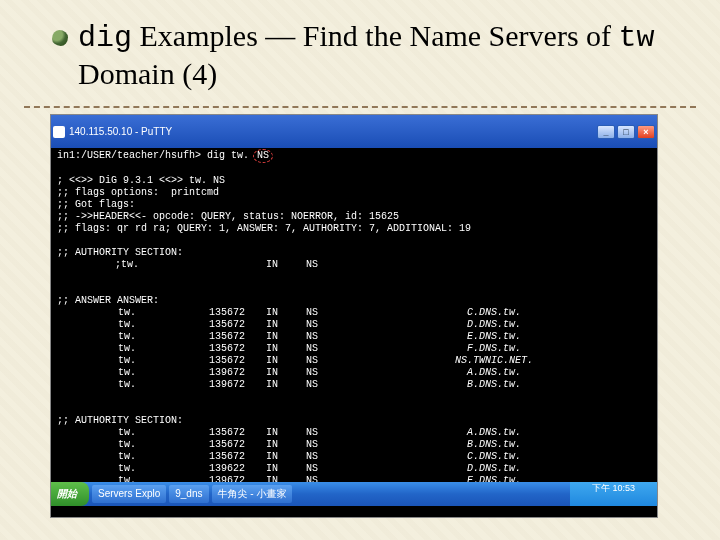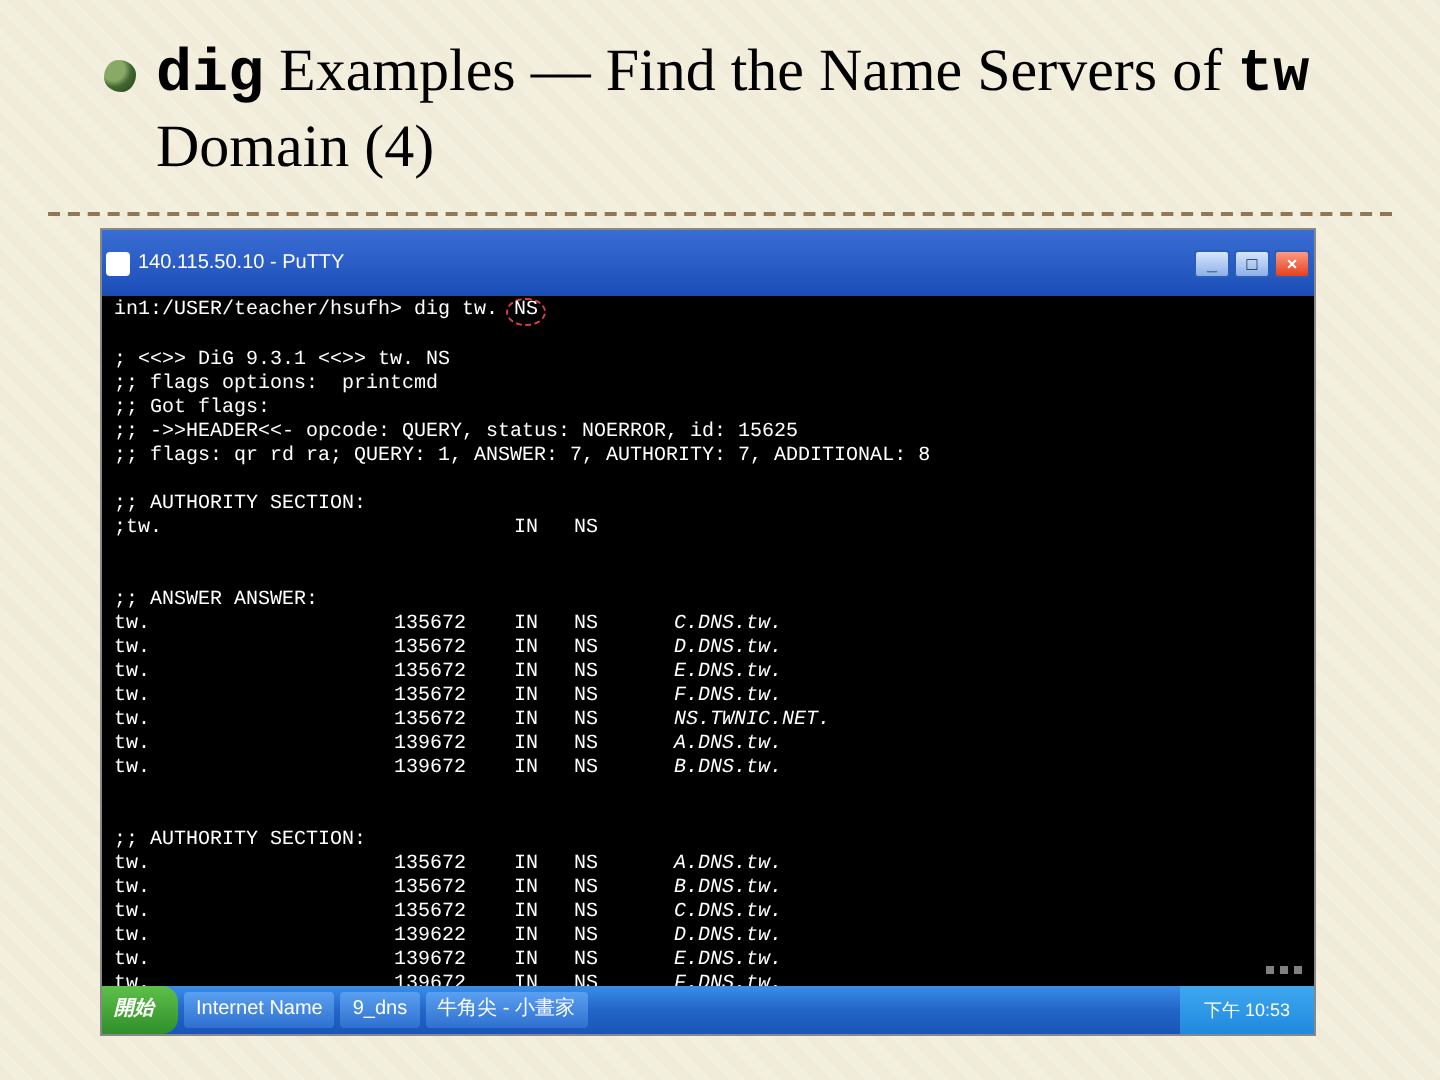"dig" .title .mono { font-weight: bold -> normal }
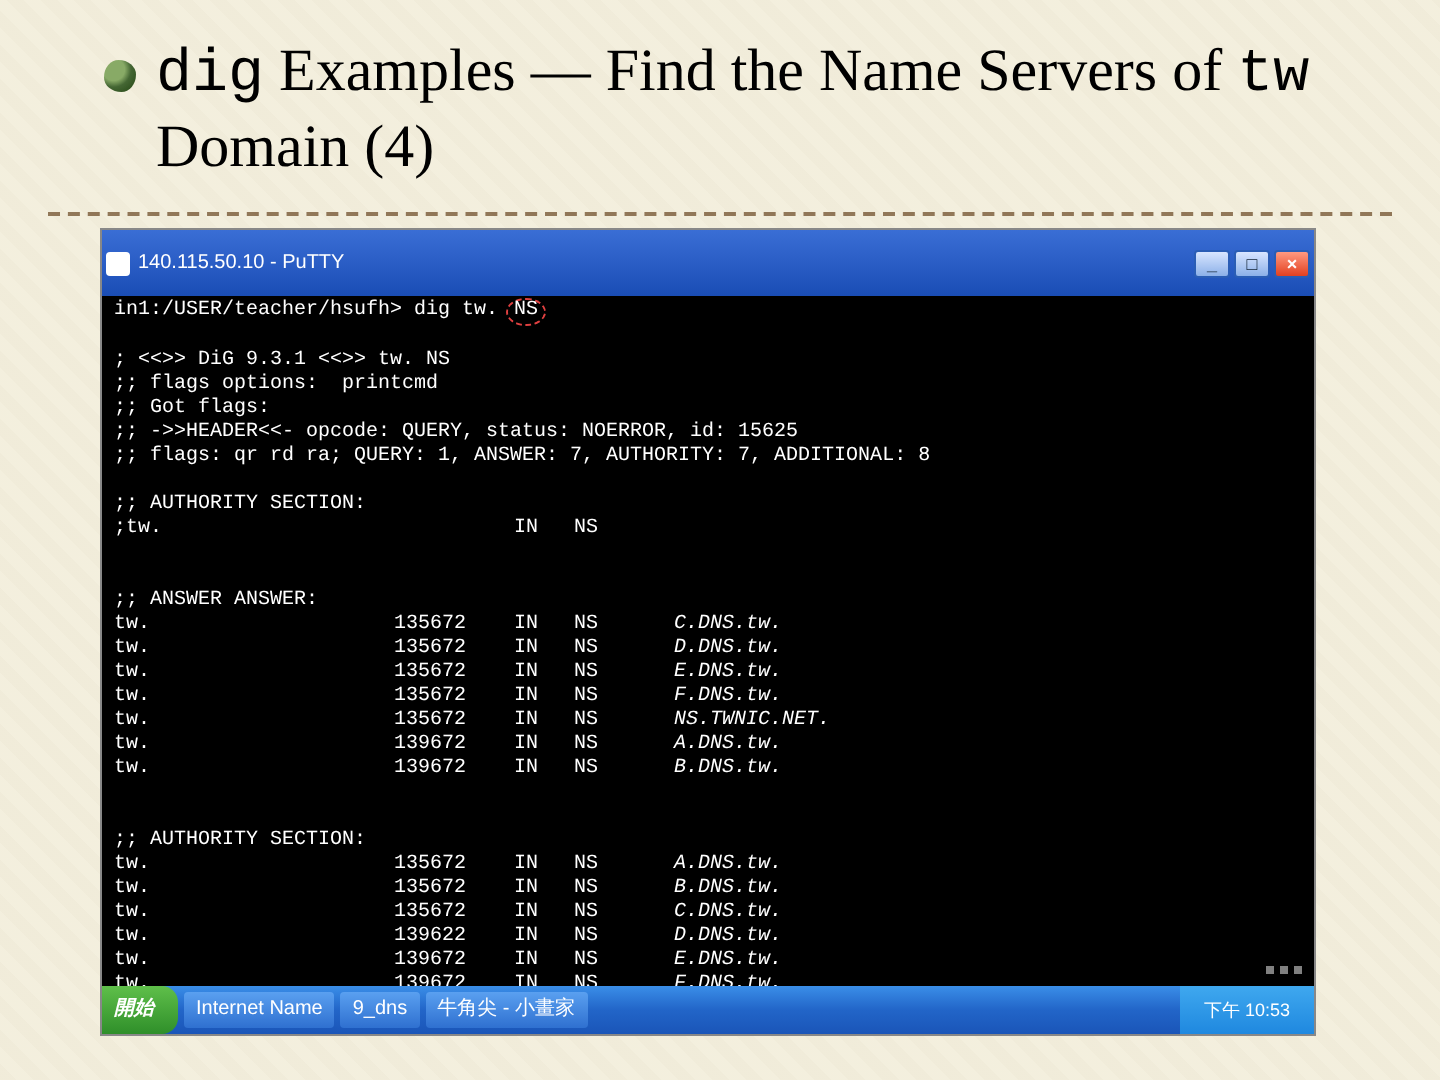";; flags: qr rd ra;" span { text: 8 -> 19 }
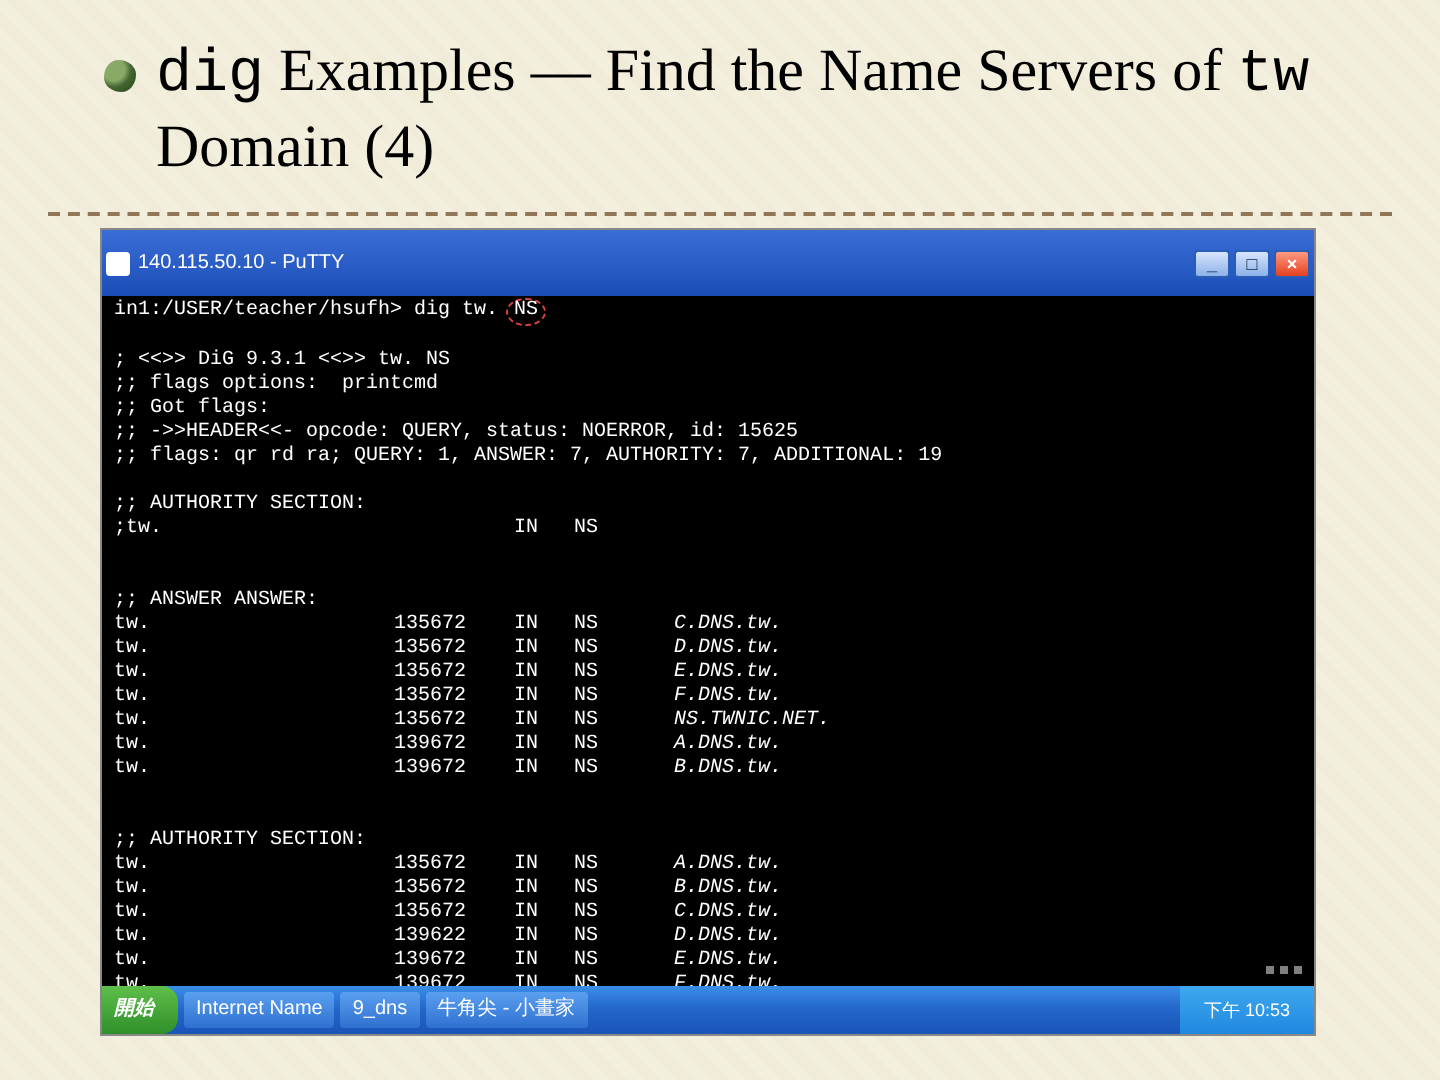";tw." .row { text-align: none -> center }
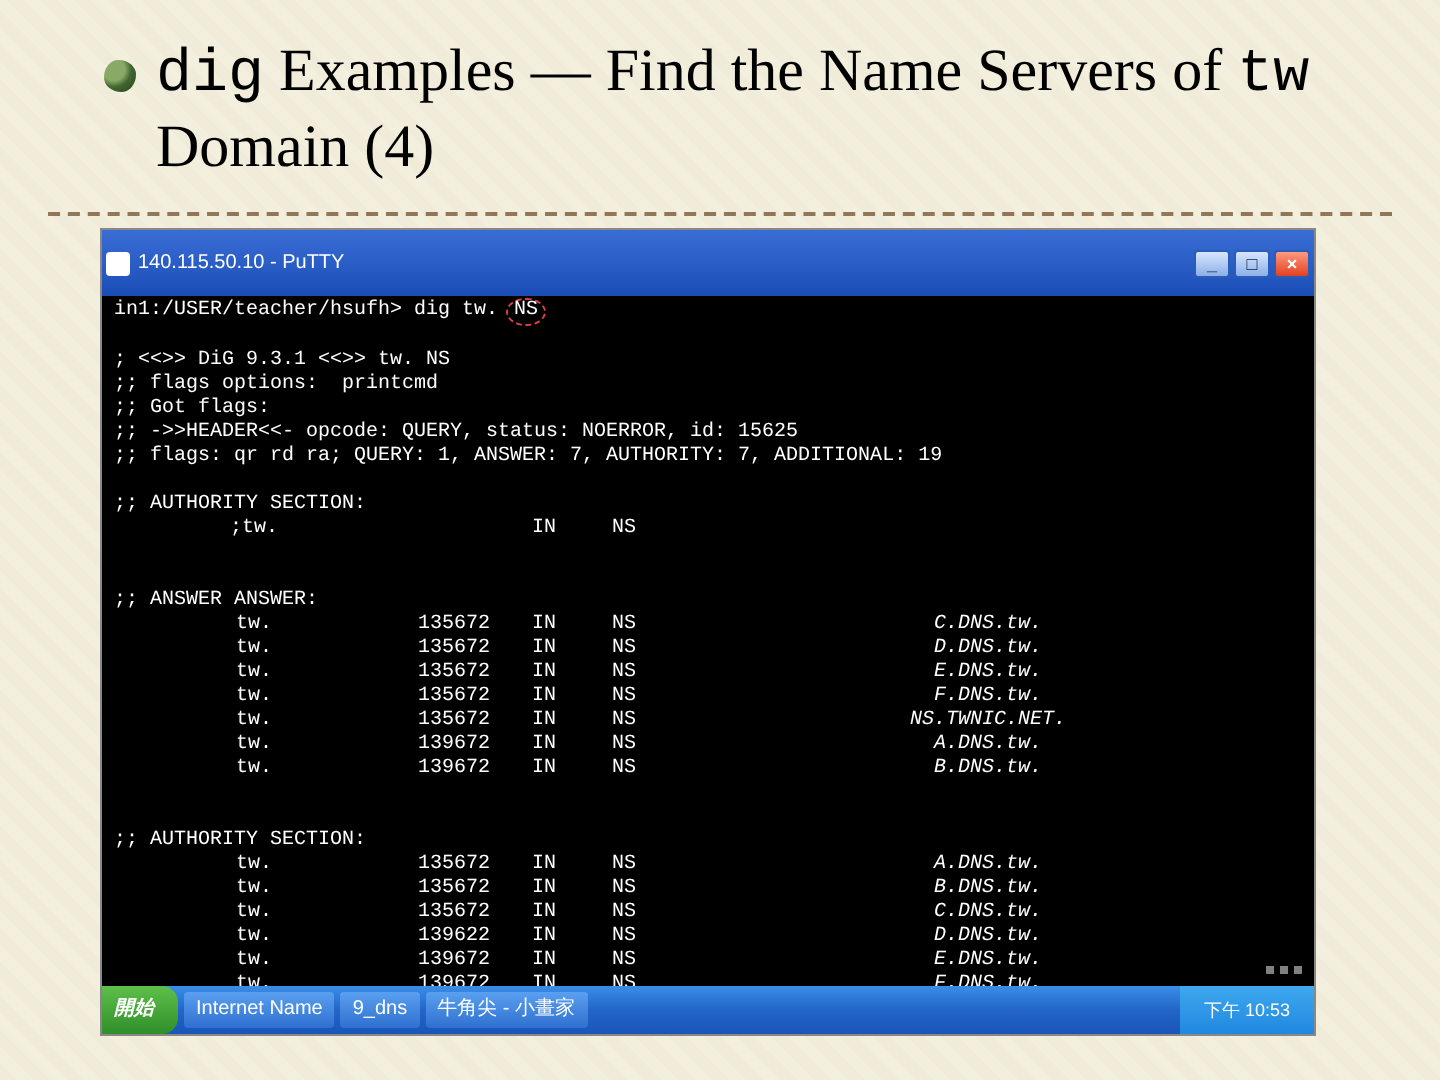"開始" .taskbar { bottom: 0 -> 11px }
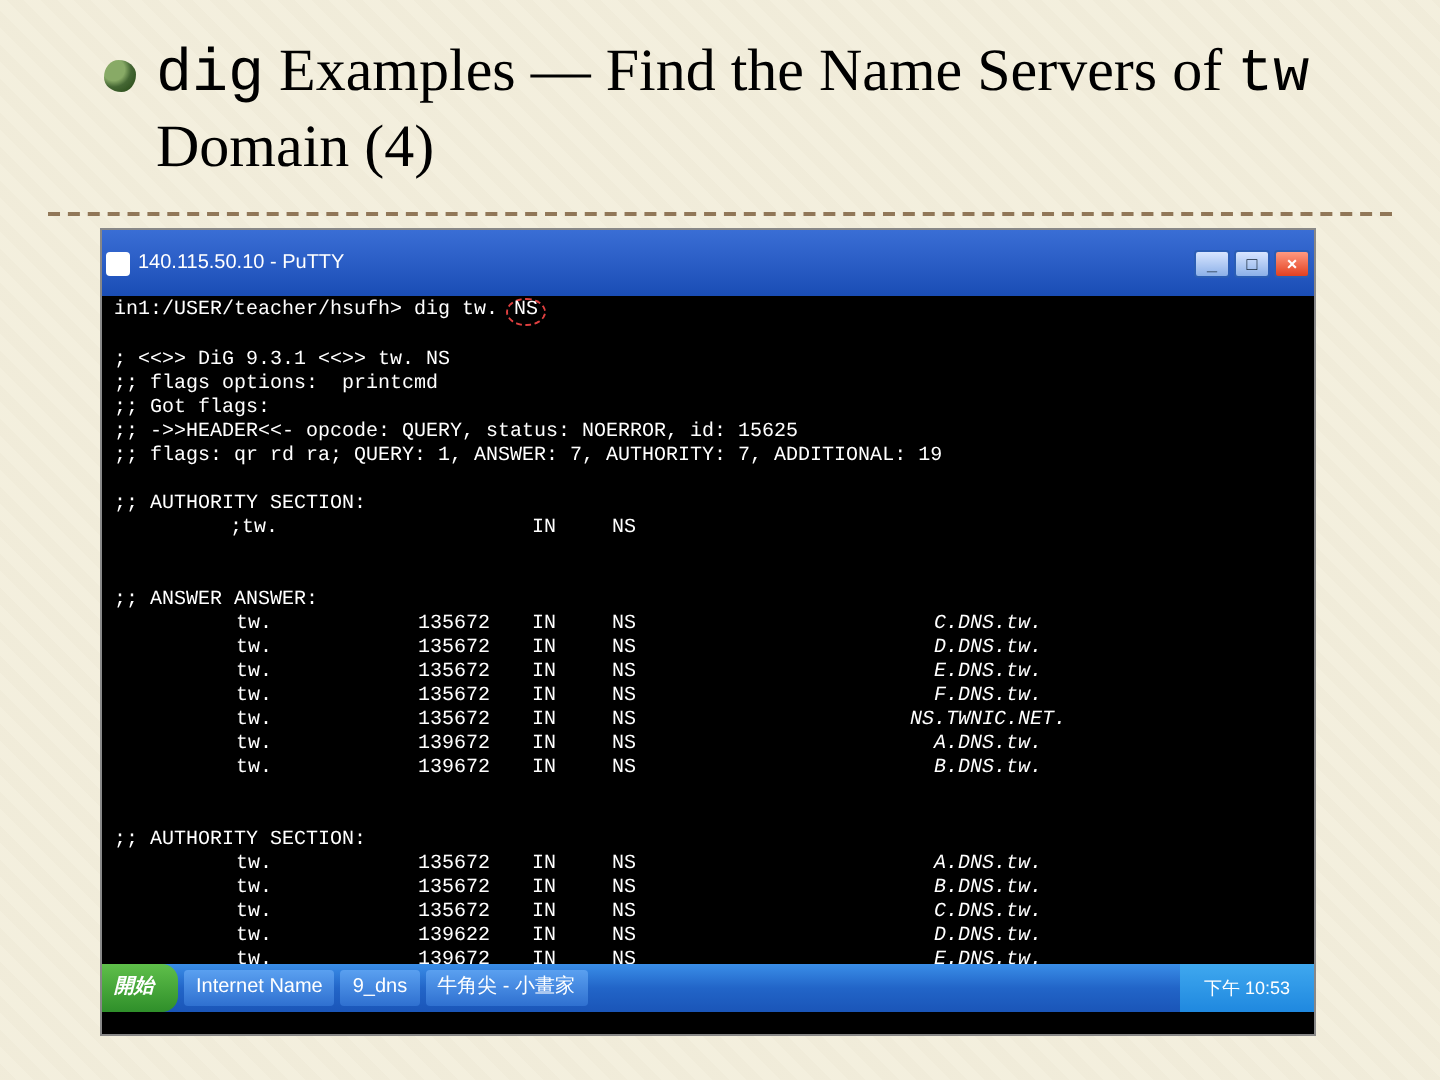"Internet Name" div.task { text: Internet Name -> Servers Explo }
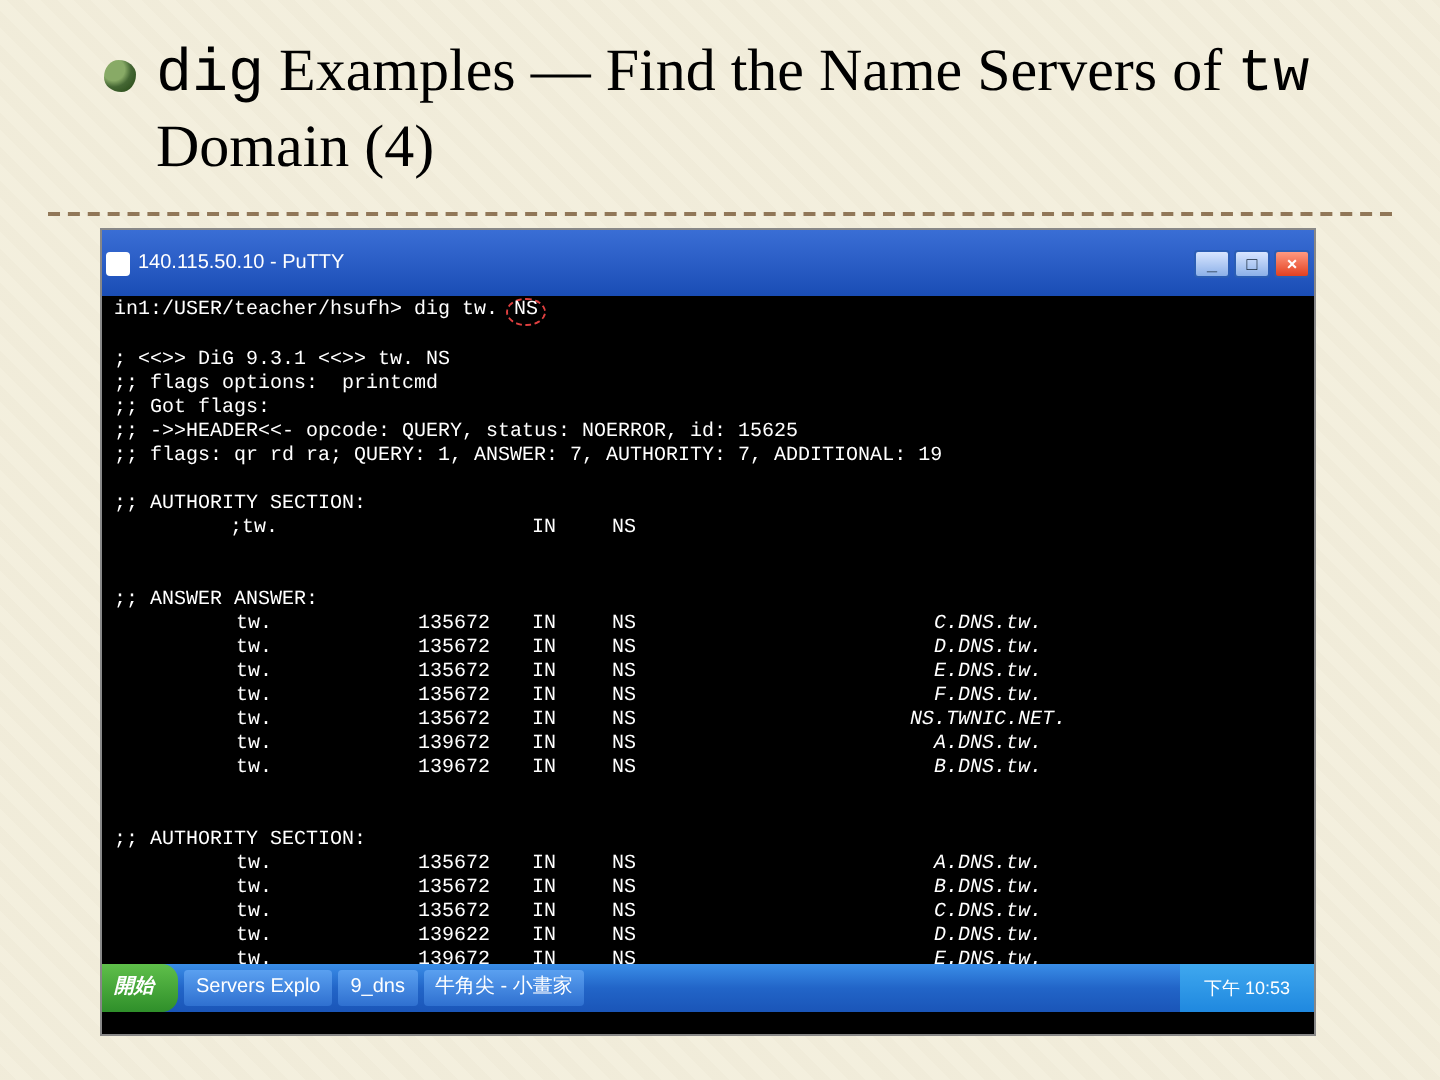"下午 10:53" .tray { align-items: center -> none; padding: 0 12px -> 0 22px }
